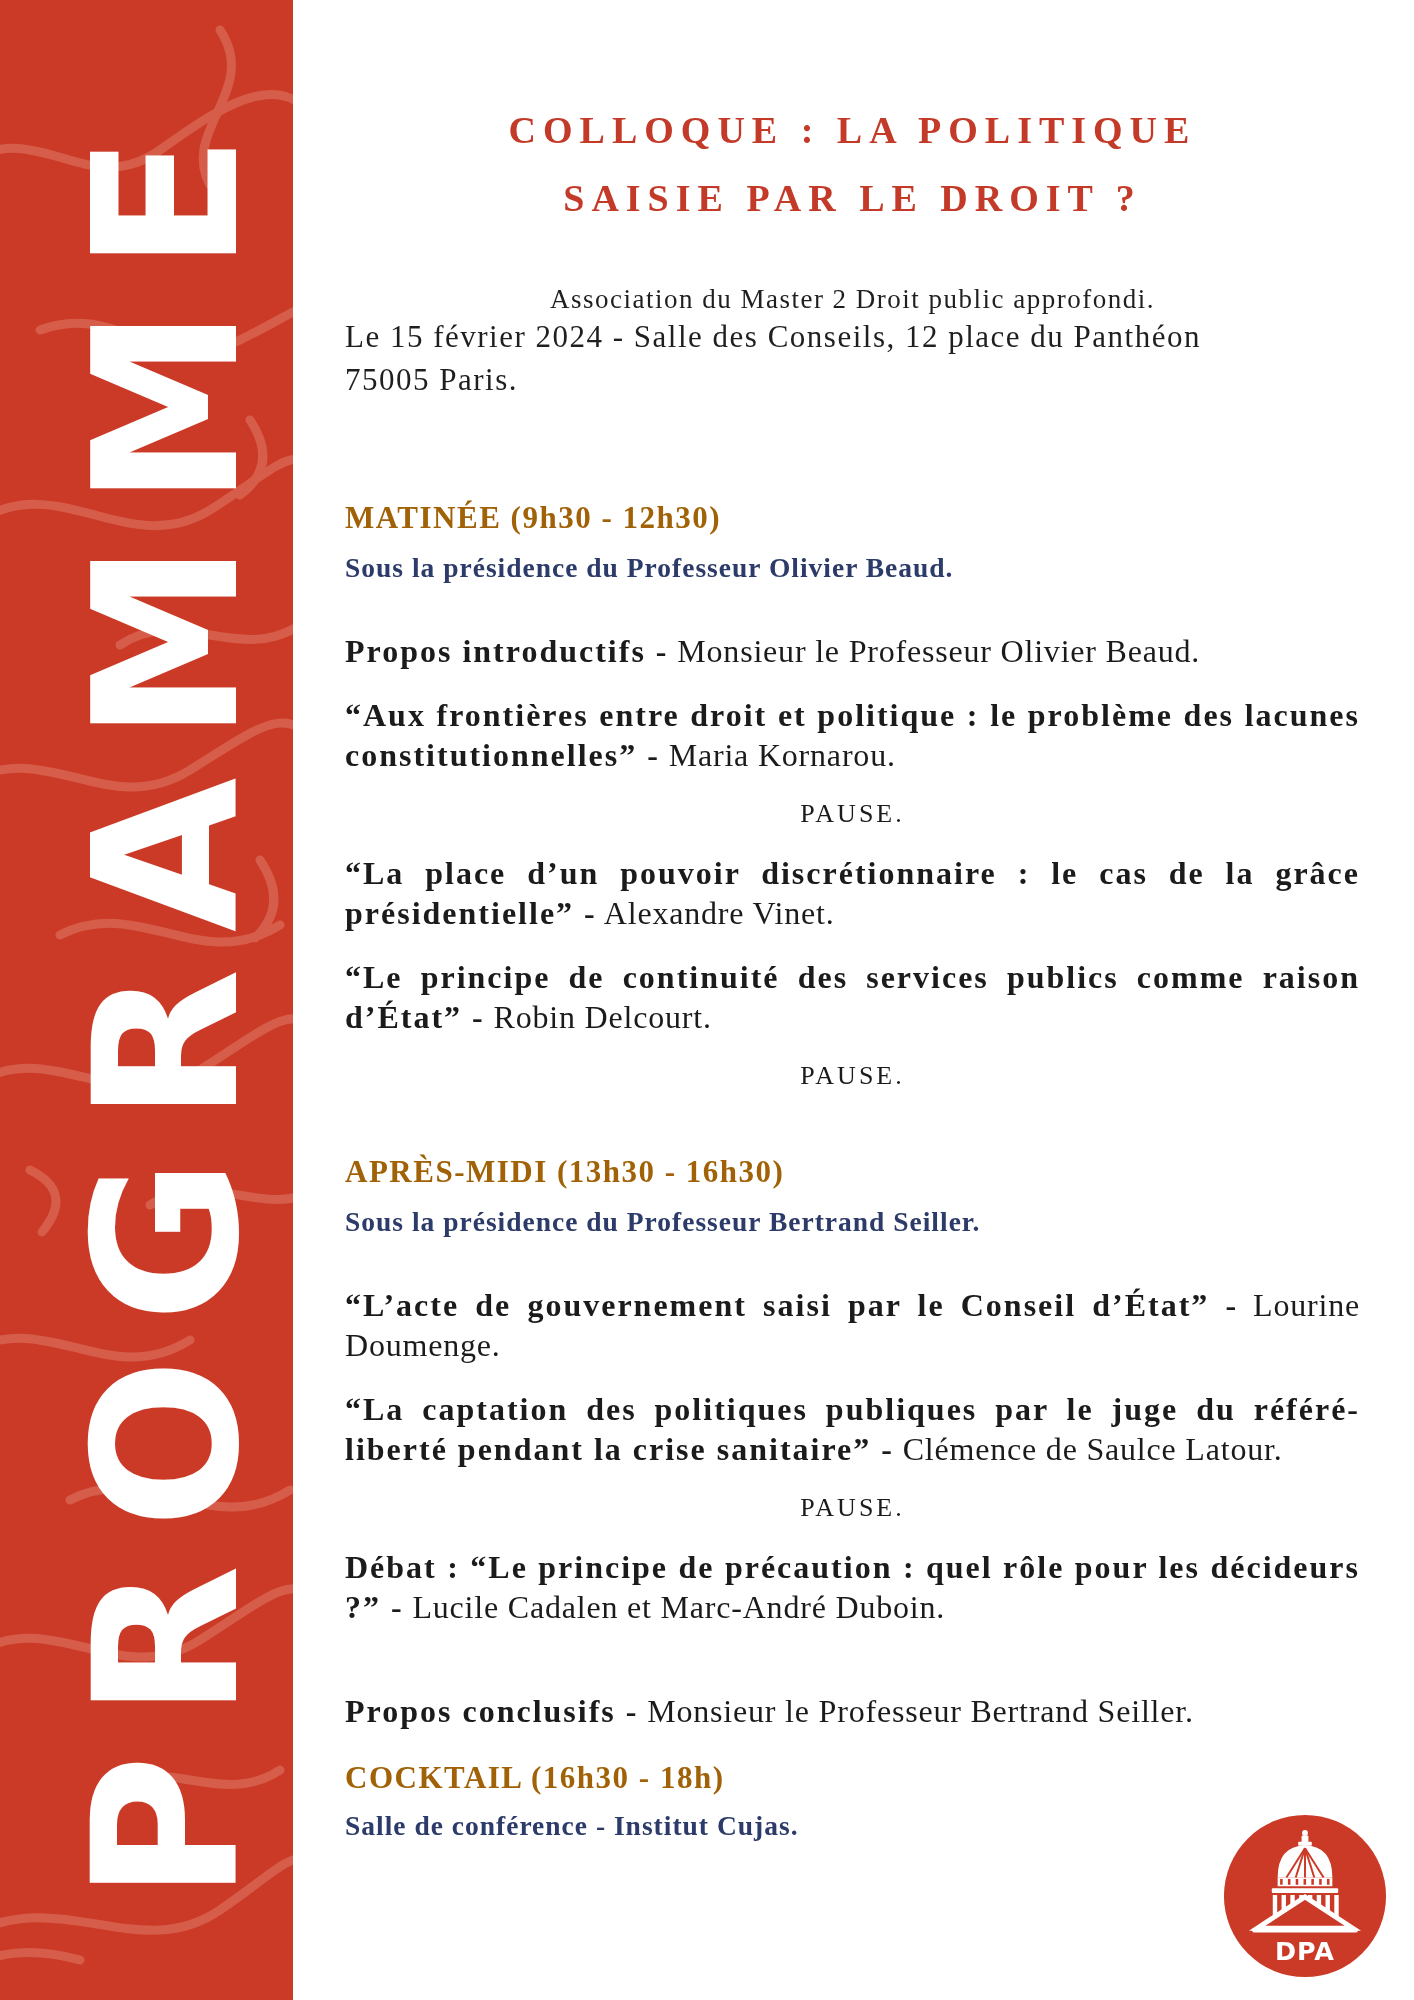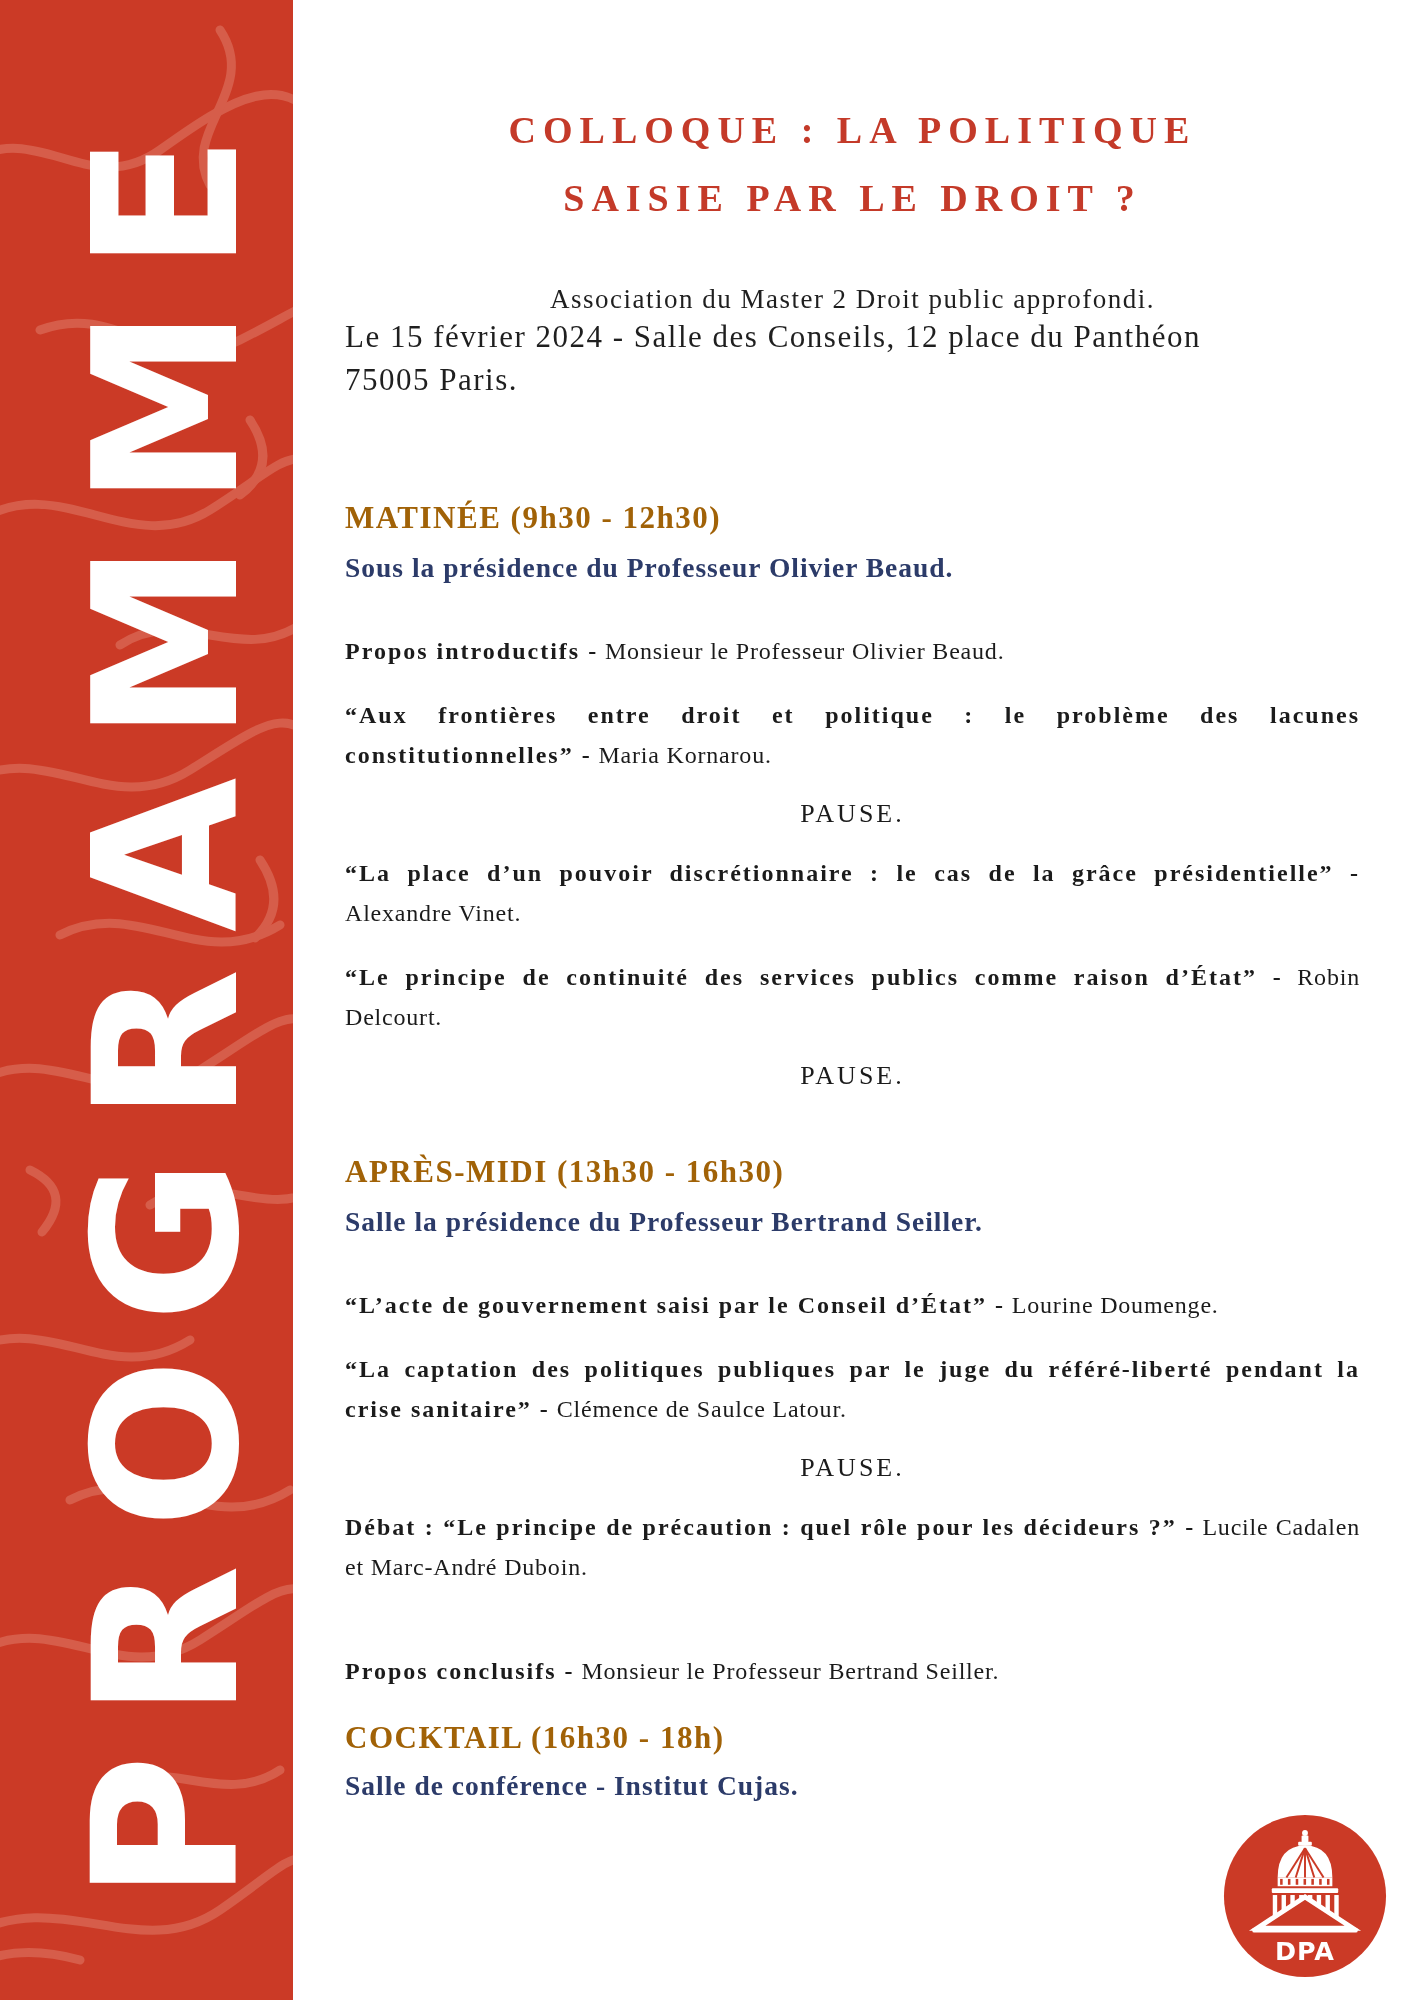"Propos introductifs - Monsieur le" .para { font-size: 24px -> 32px }
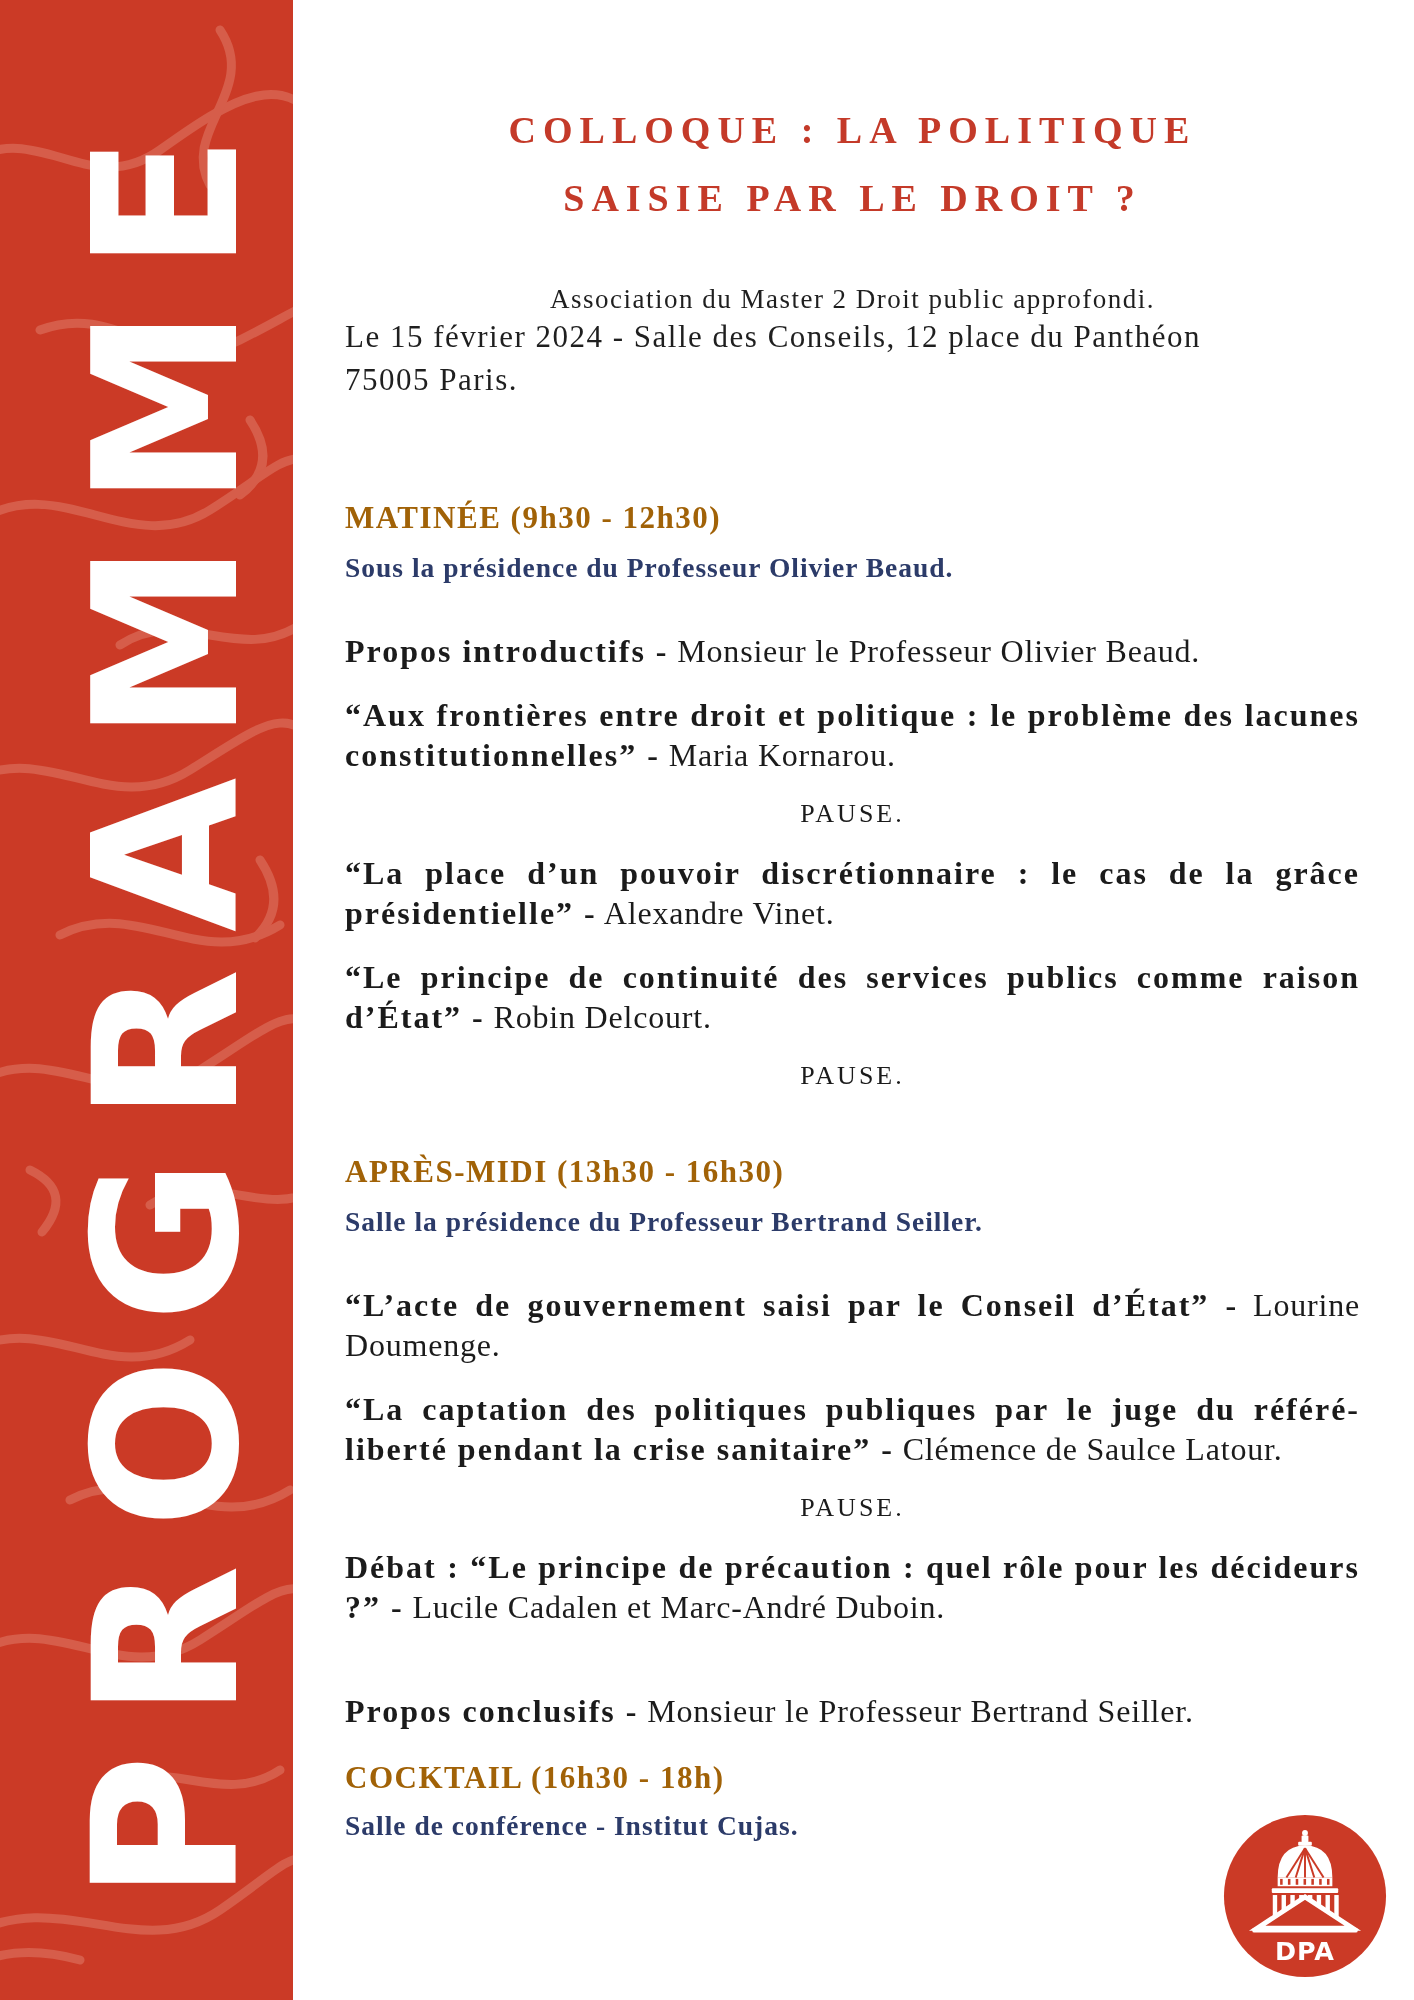"Salle la présidence du Professeur" h3.chair { text: Salle -> Sous }
